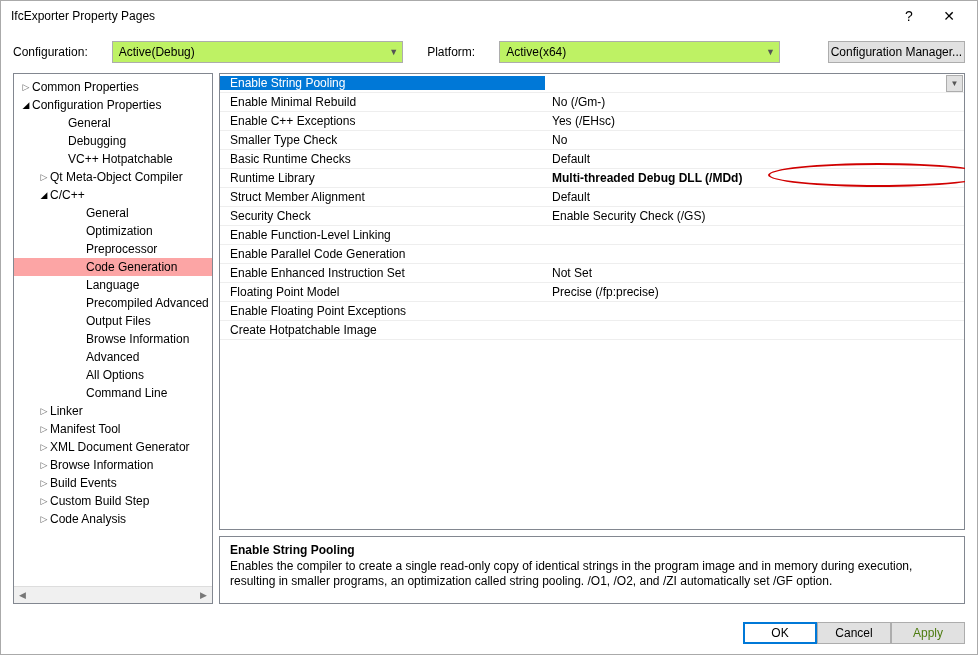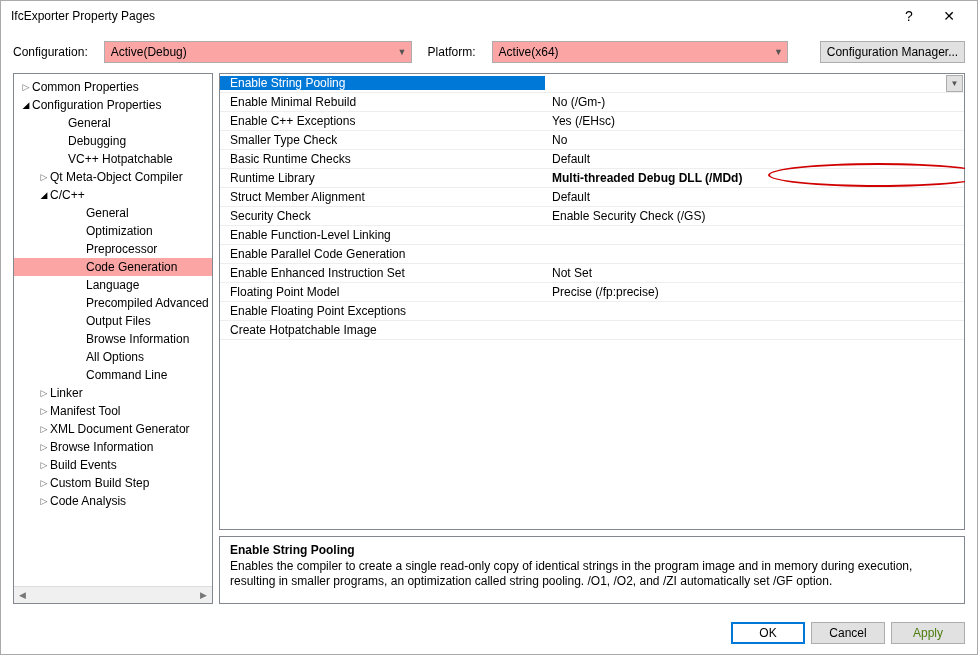"Configuration:" .config-row { gap: 16px -> 24px }
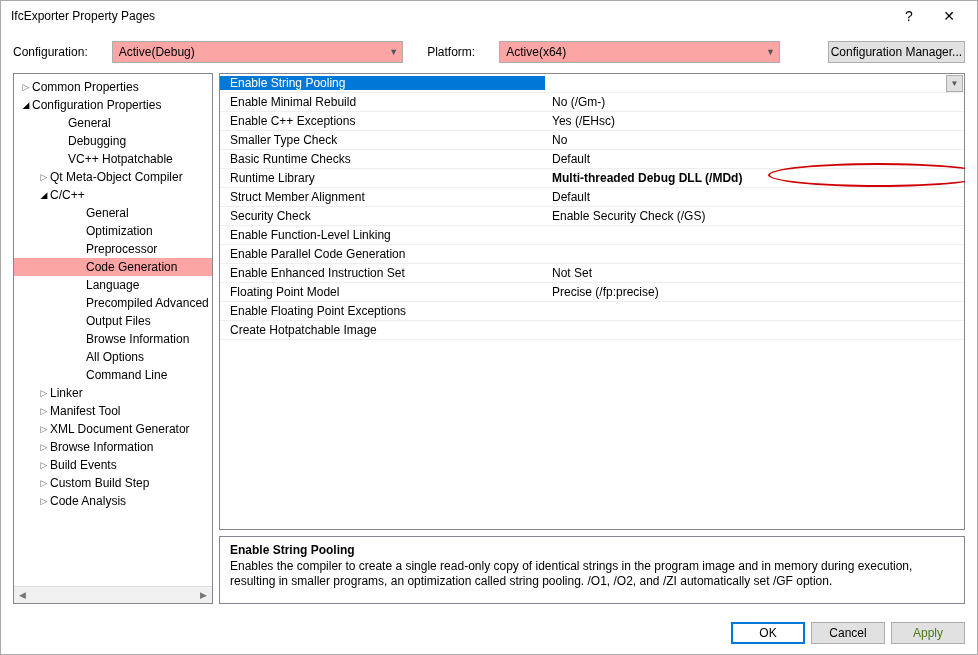"Active(Debug)" .dropdown { background: #fca5a5 -> #bef264 }
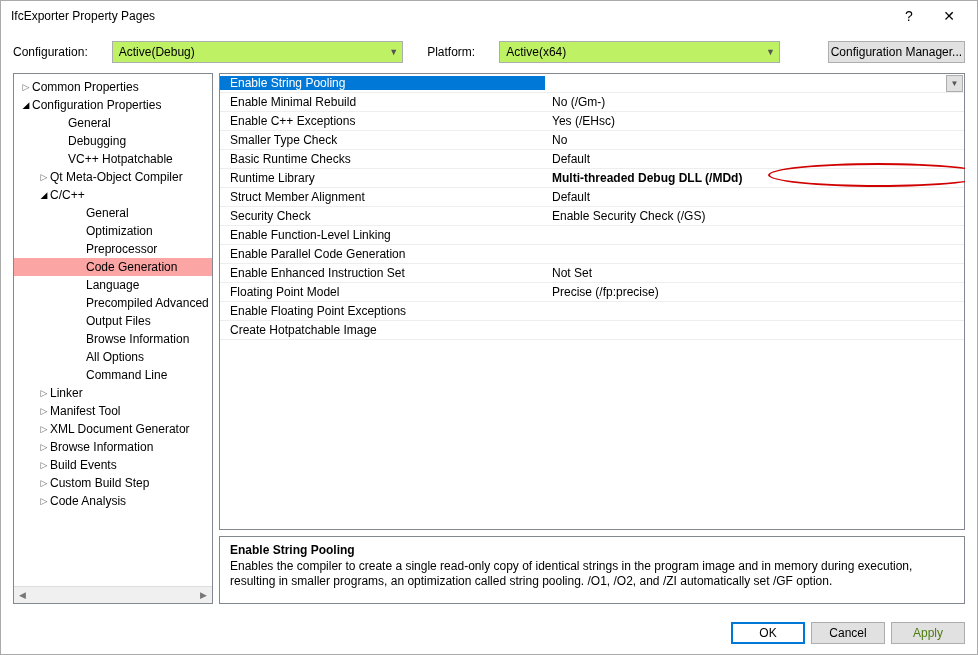"Advanced" div.tree-item { html: none -> <div> <span></span> <span>Advanced</span> </div> }
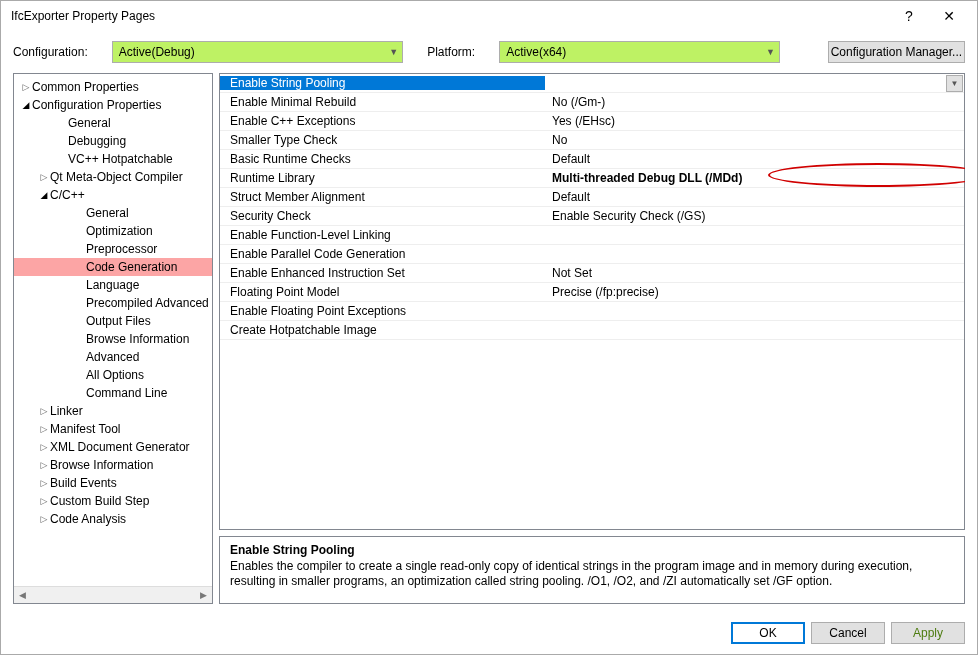"OK" .button-row { gap: 6px -> none }
